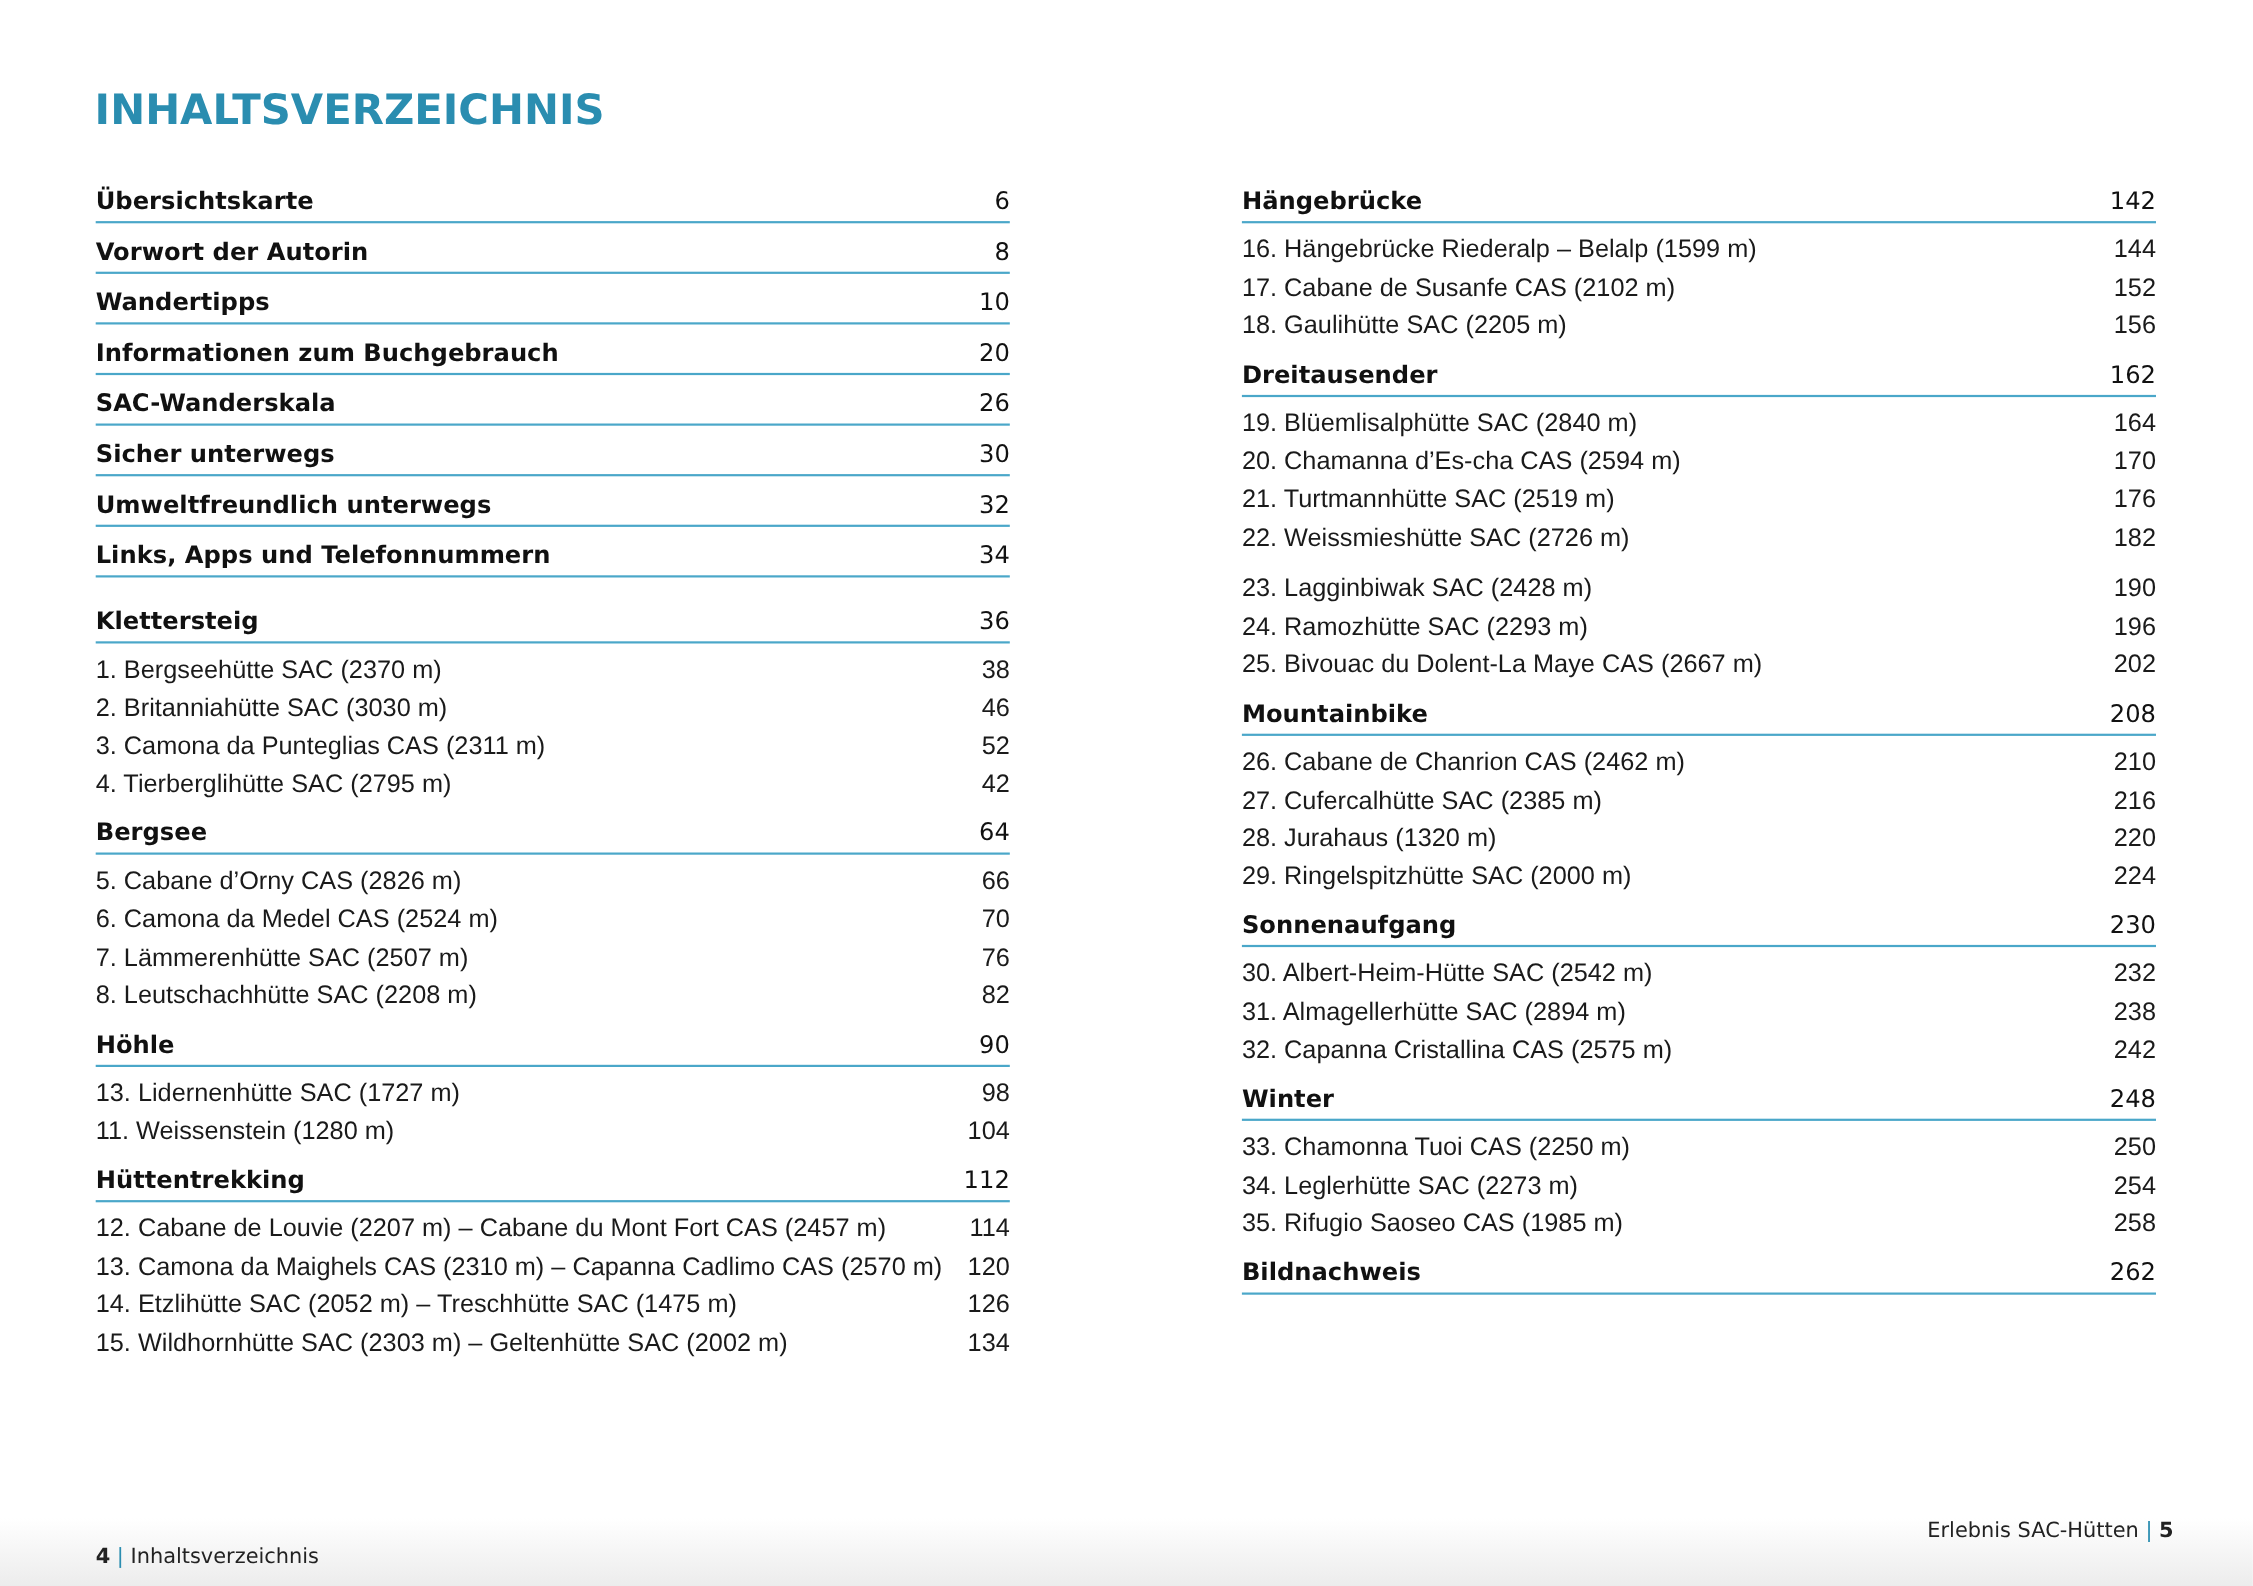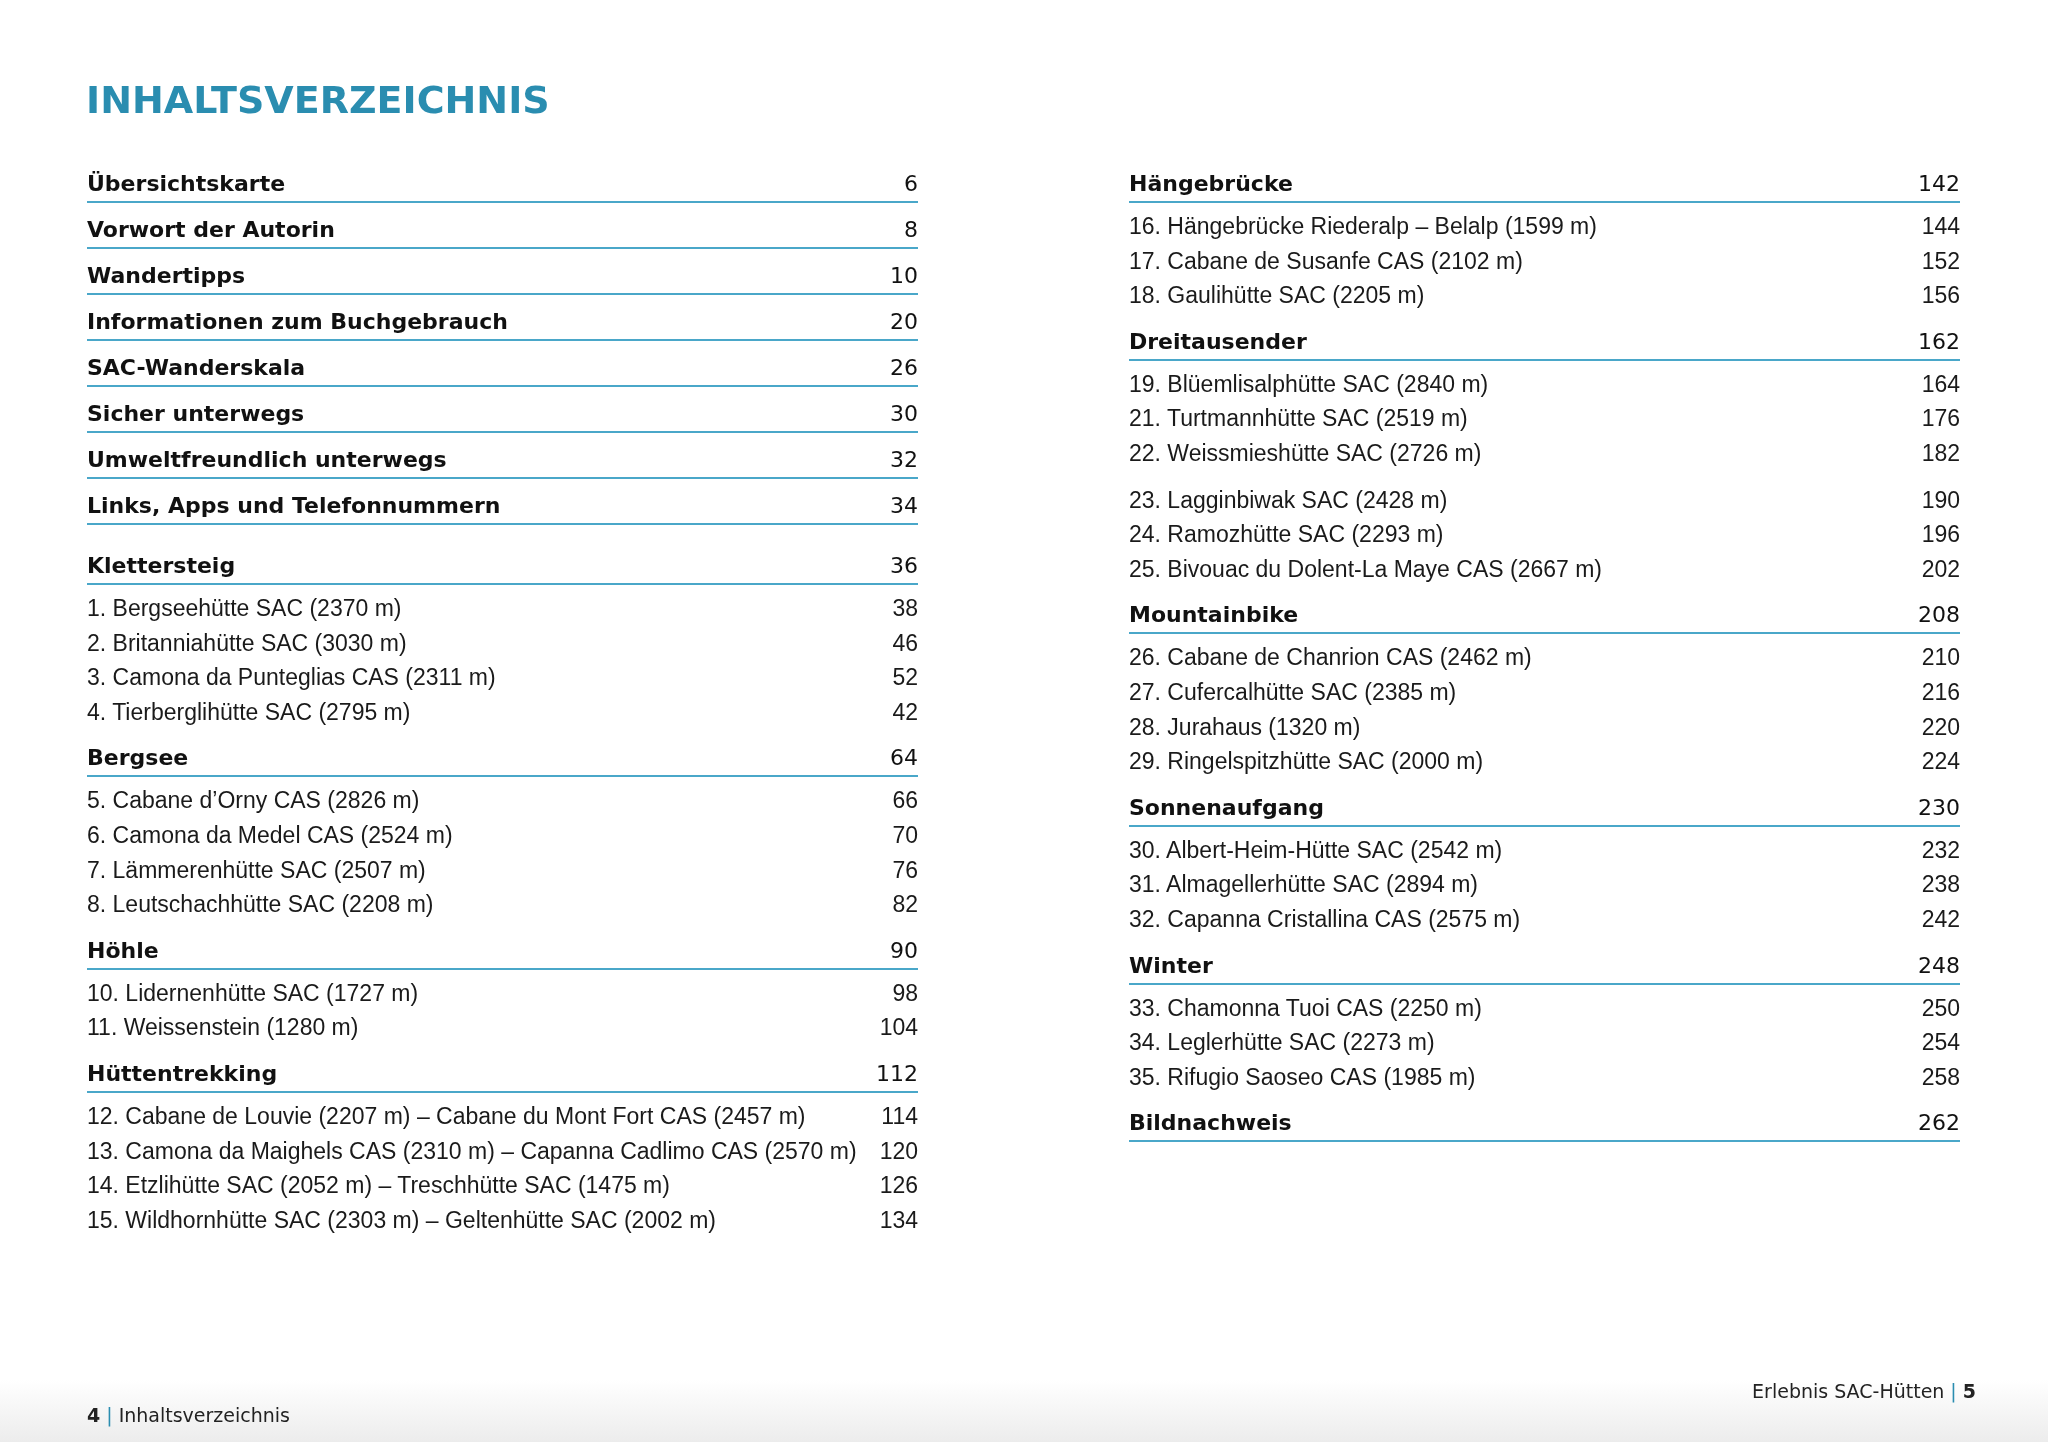"20. Chamanna d’Es-cha CAS (2594" div.entry-sub { html: none -> <div> <span>20. Chamanna d’Es-cha CAS (2594 m)</span> <span>170</span> </div> }
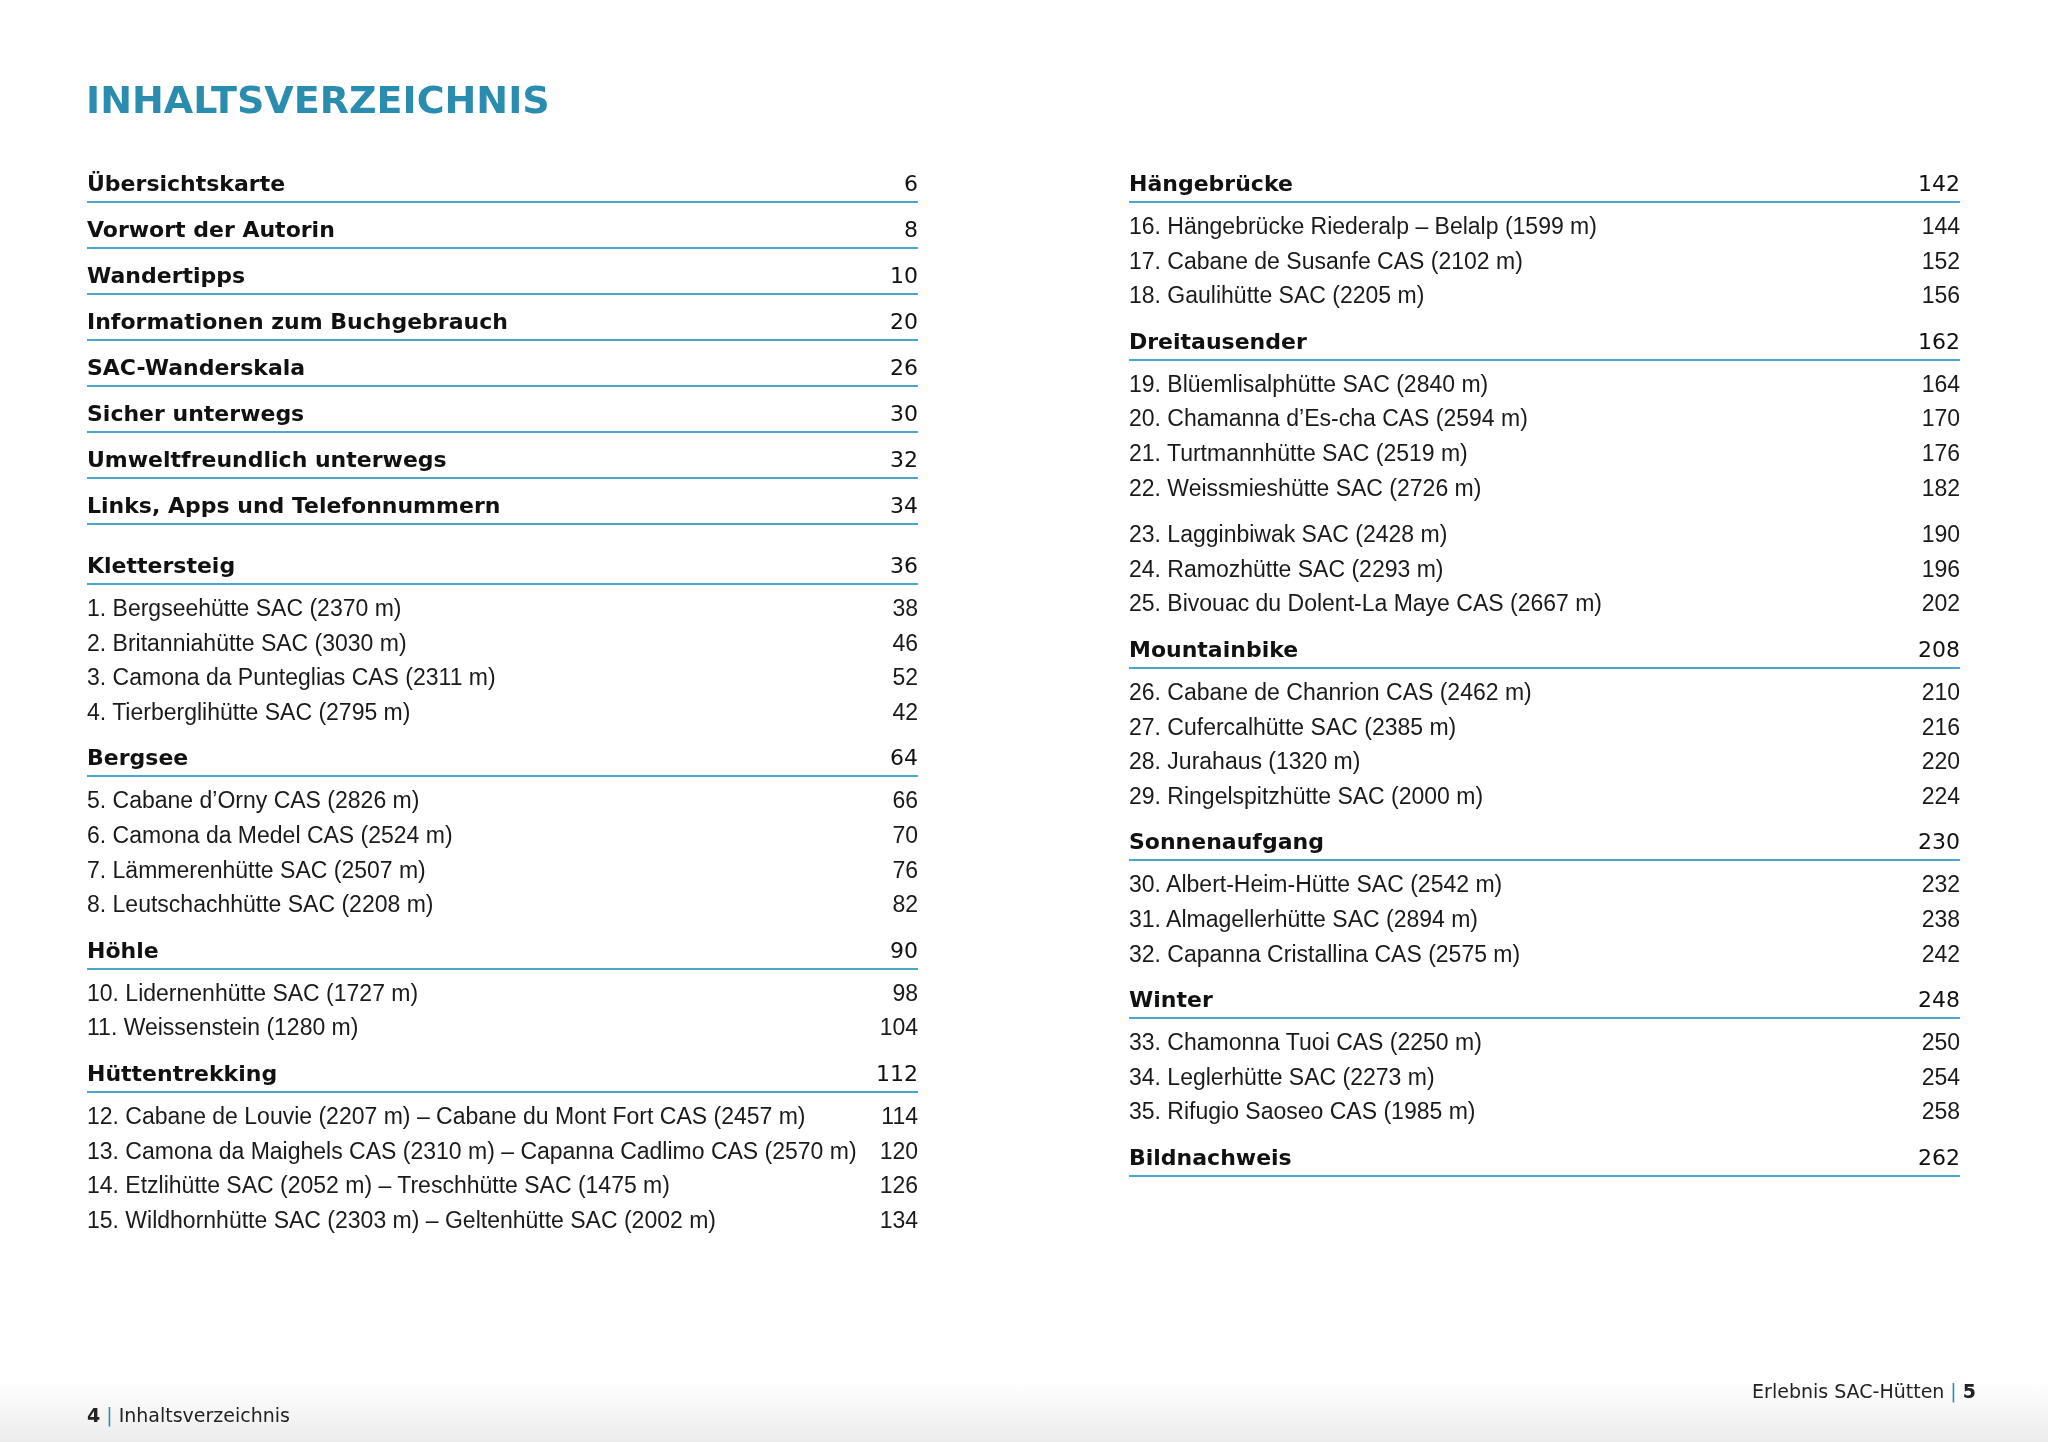"10. Lidernenhütte SAC (1727 m)" span { text: 10 -> 13 }
